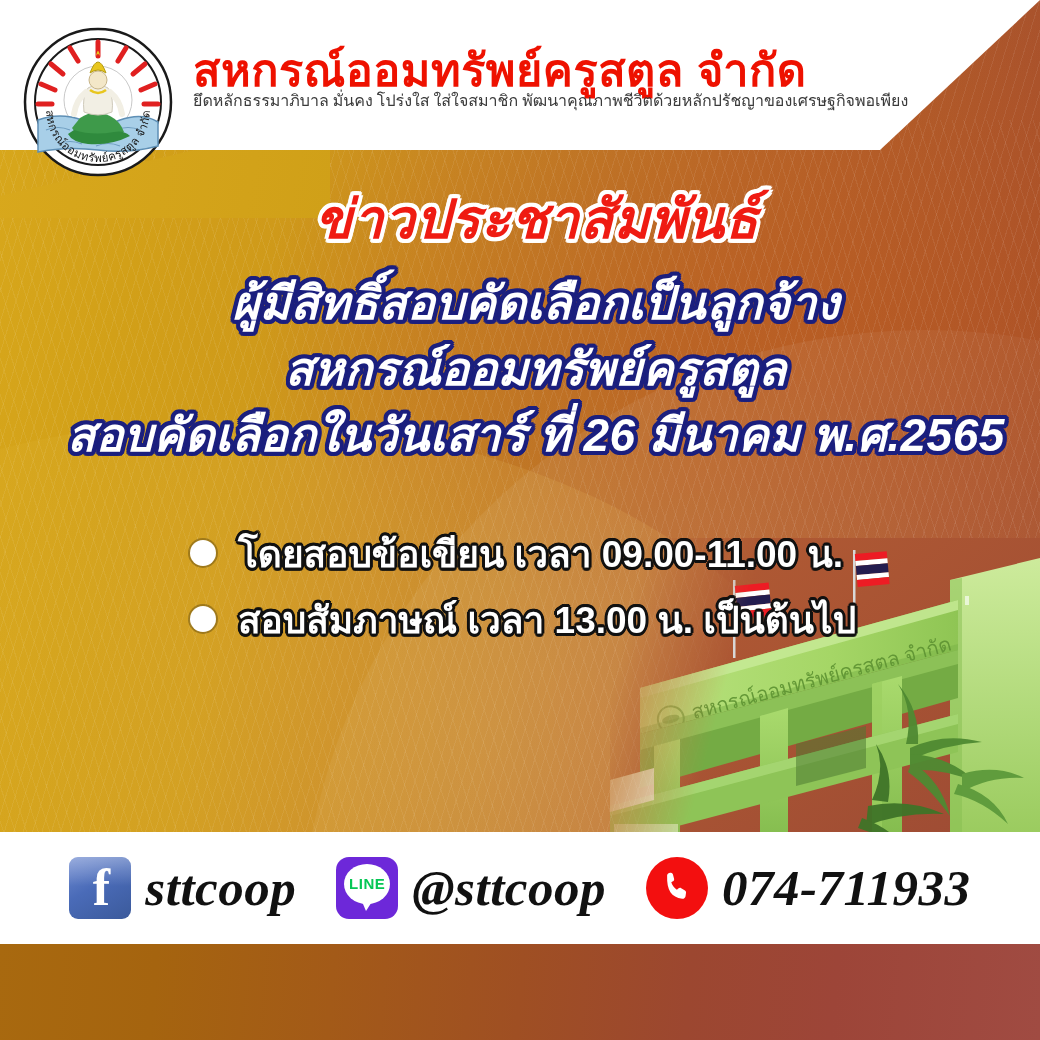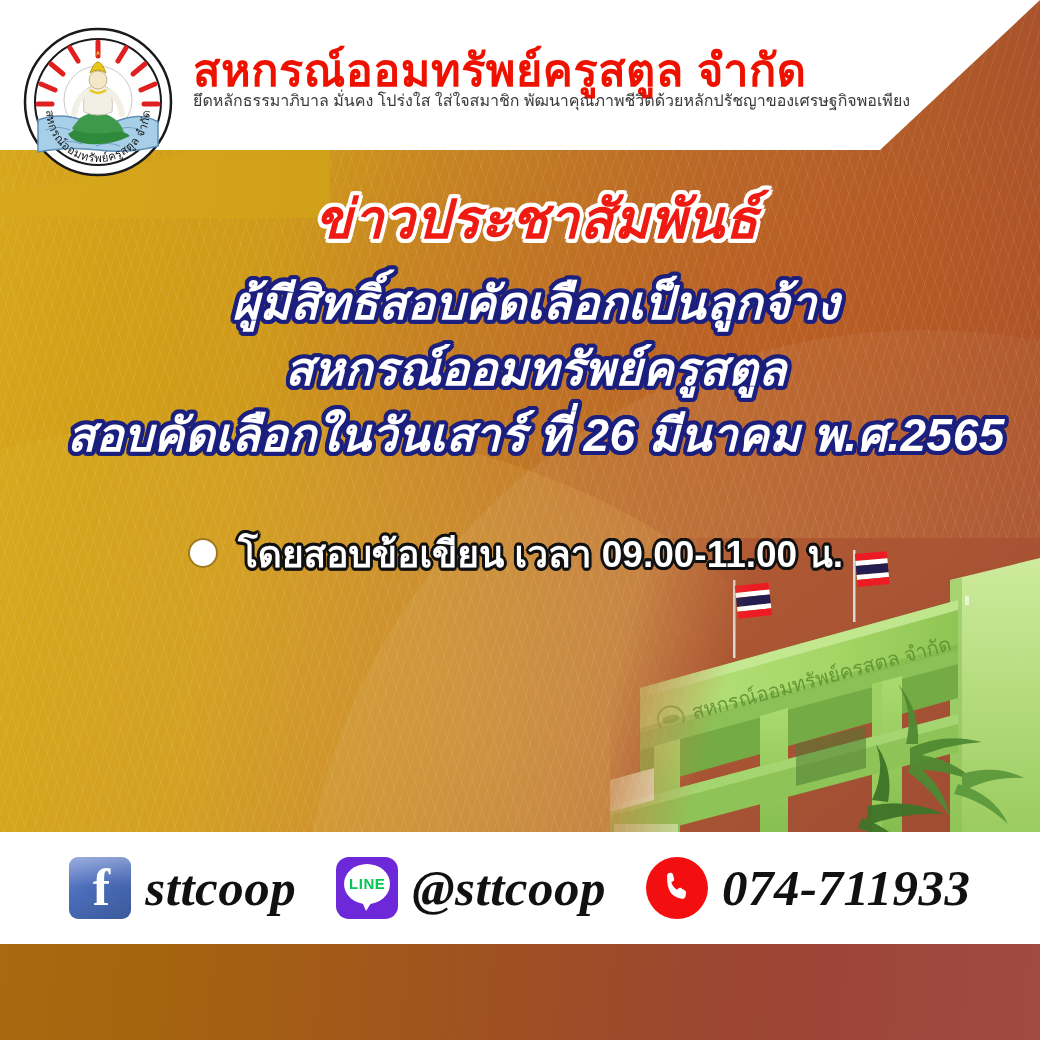"ยึดหลักธรรมาภิบาล มั่นคง โปร่งใส" .brand-tagline { font-family: Liberation Sans, sans-serif -> Liberation Serif, serif }
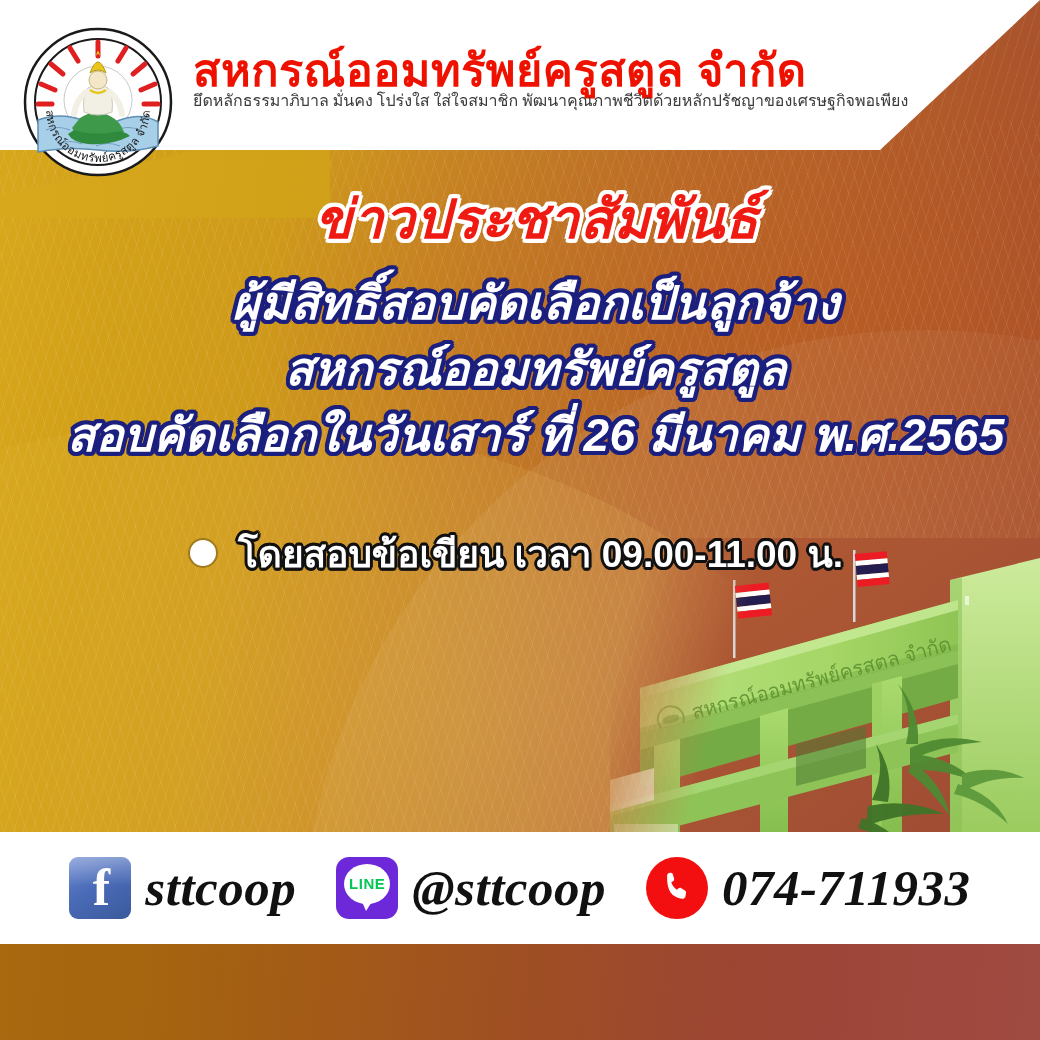"สอบสัมภาษณ์ เวลา 13.00 น. เป็นต้นไป" div.bullet-row { html: none -> <div> <span></span> <span>สอบสัมภาษณ์ เวลา 13.00 น. เป็นต้นไป</span> </div> }
